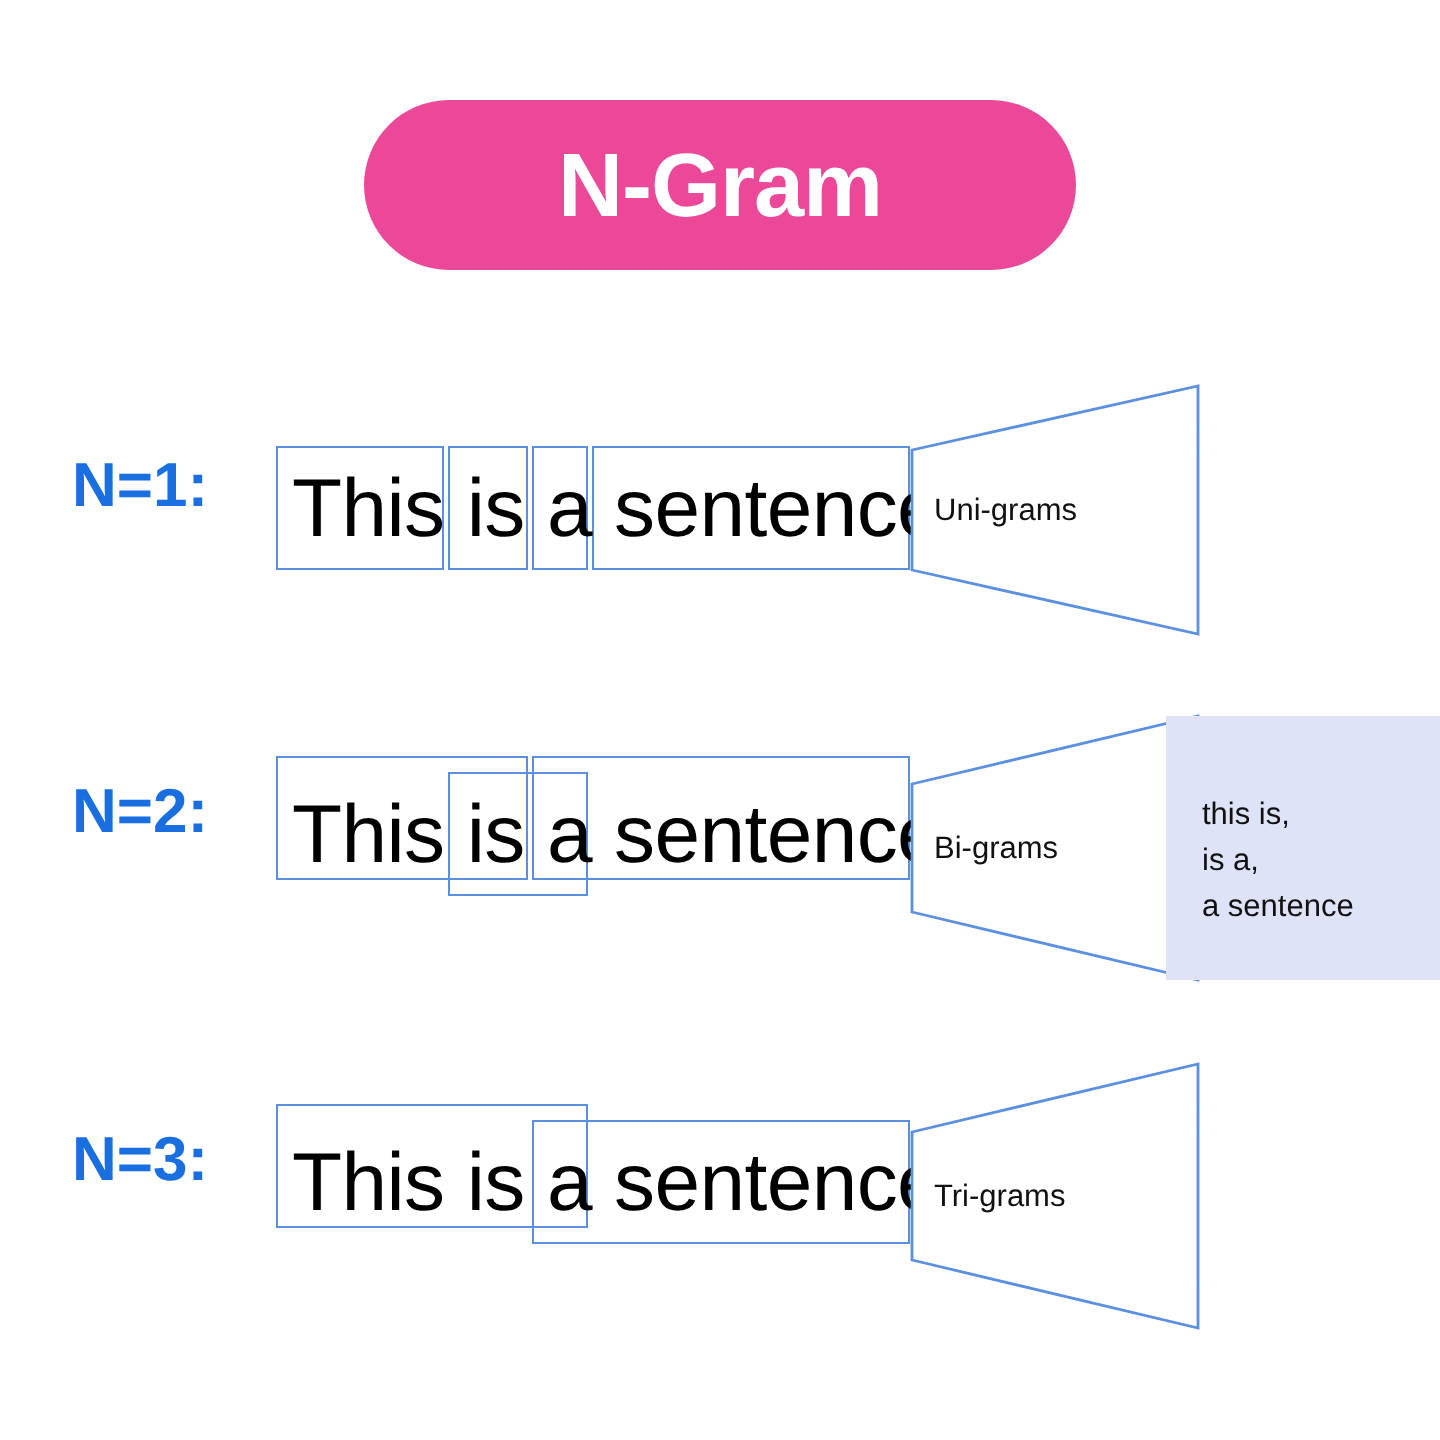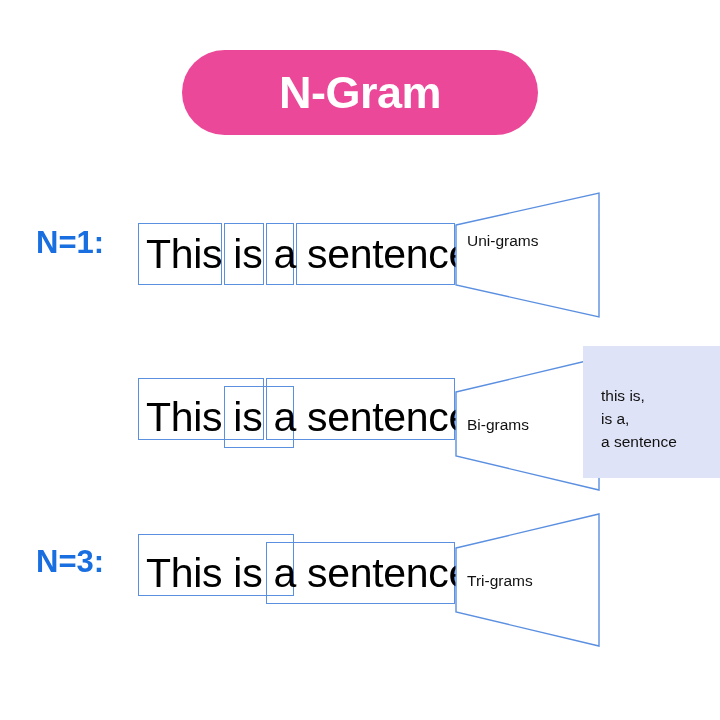"Uni-grams" div.funnel-label { top: 47px -> 62px }
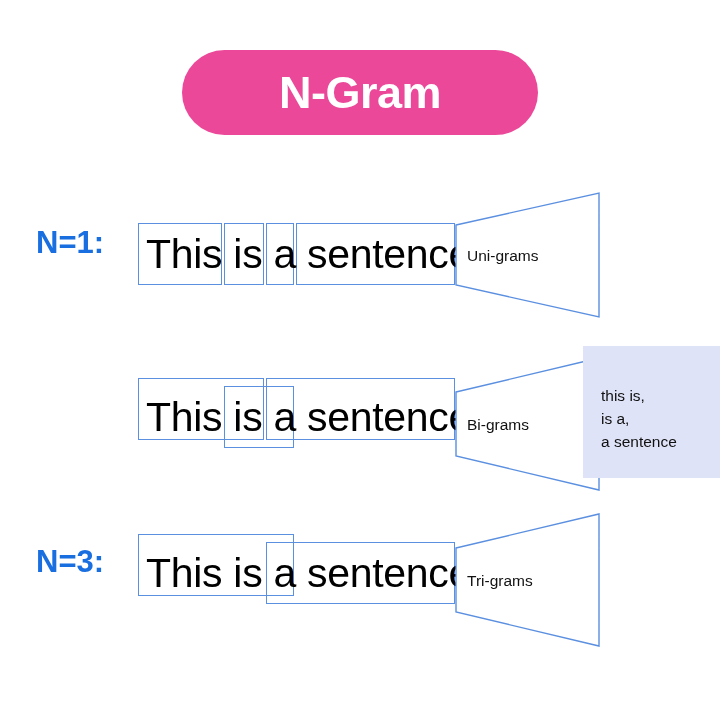"N=2:" div.n-label { html: none -> <div>N=2:</div> }
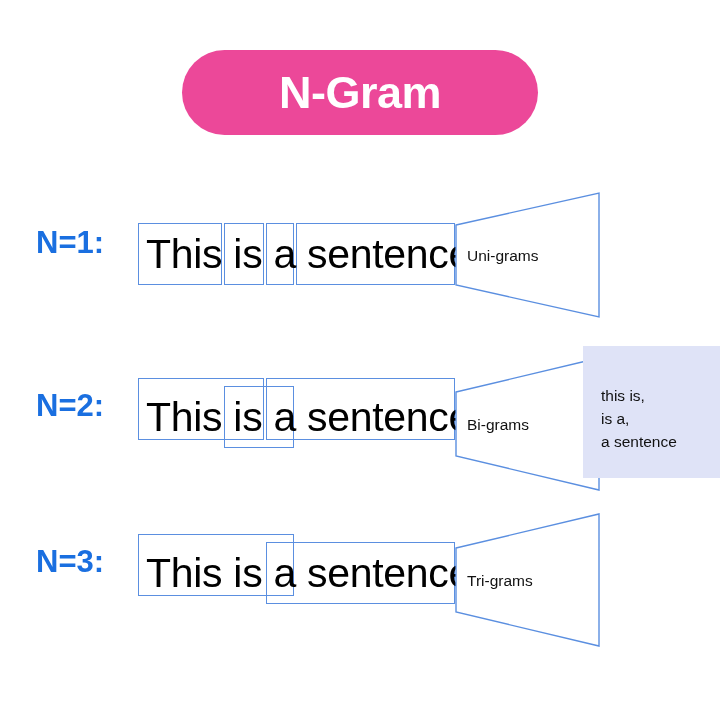"this is," div.out-panel { top: 6px -> 18px }
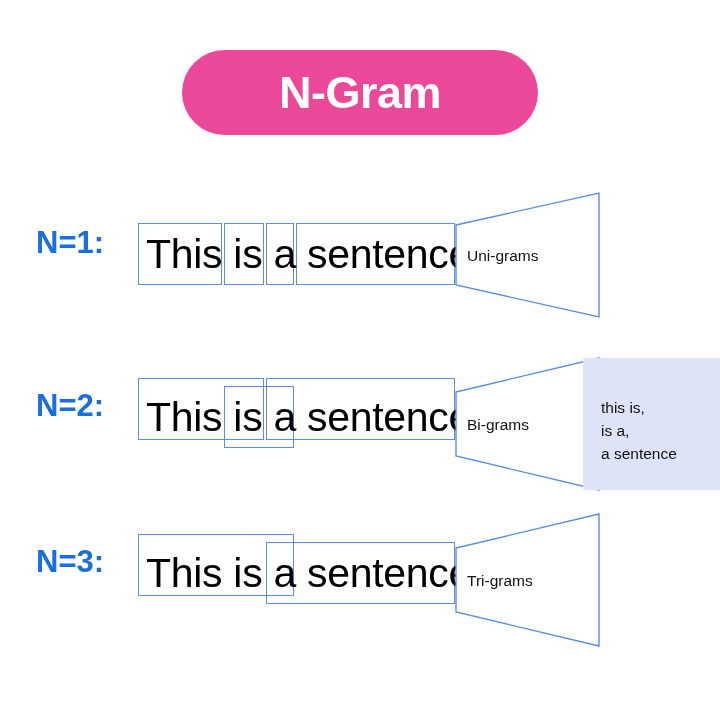"N=3:" #row-3 { top: 496px -> 514px }
